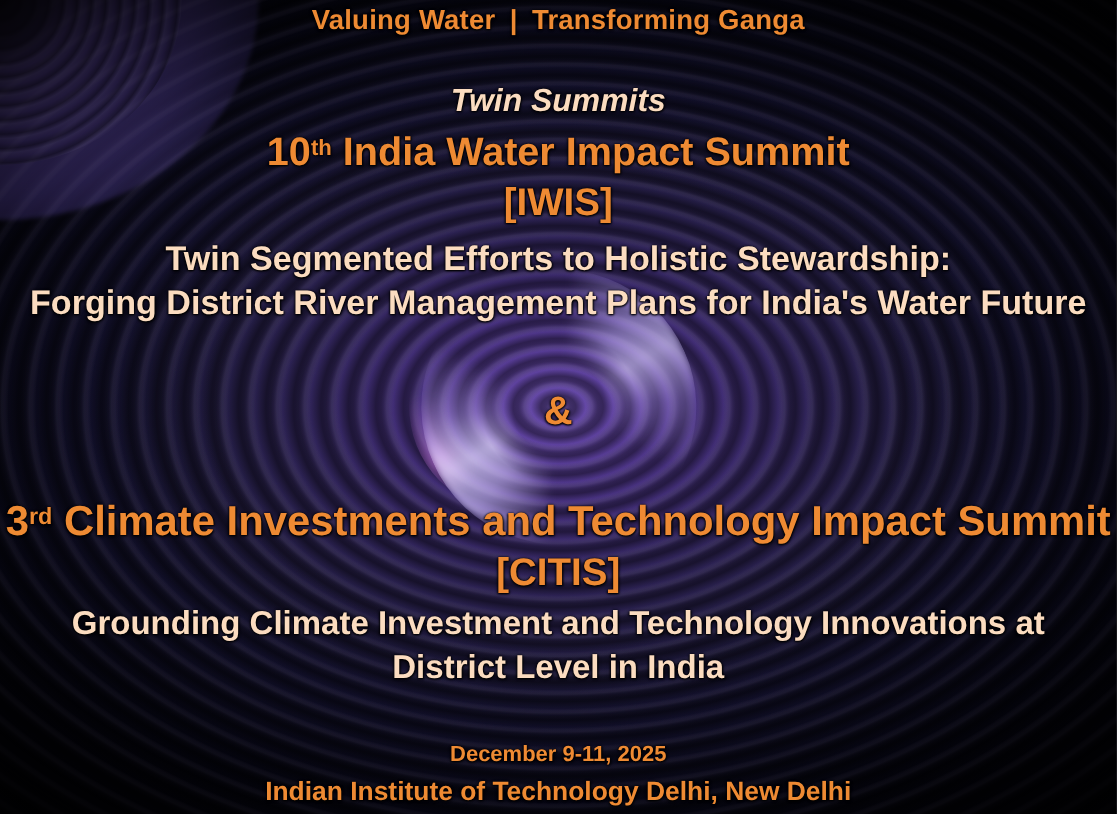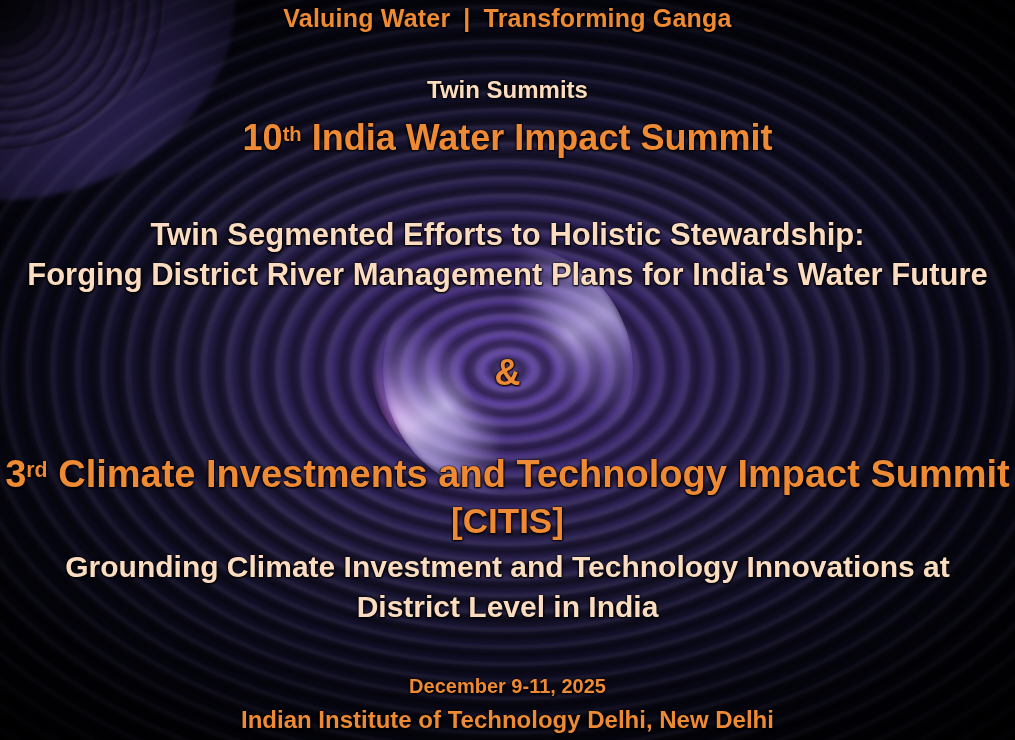"Twin Summits" #twin-summits { font-size: 24px -> 29px; font-style: none -> italic }
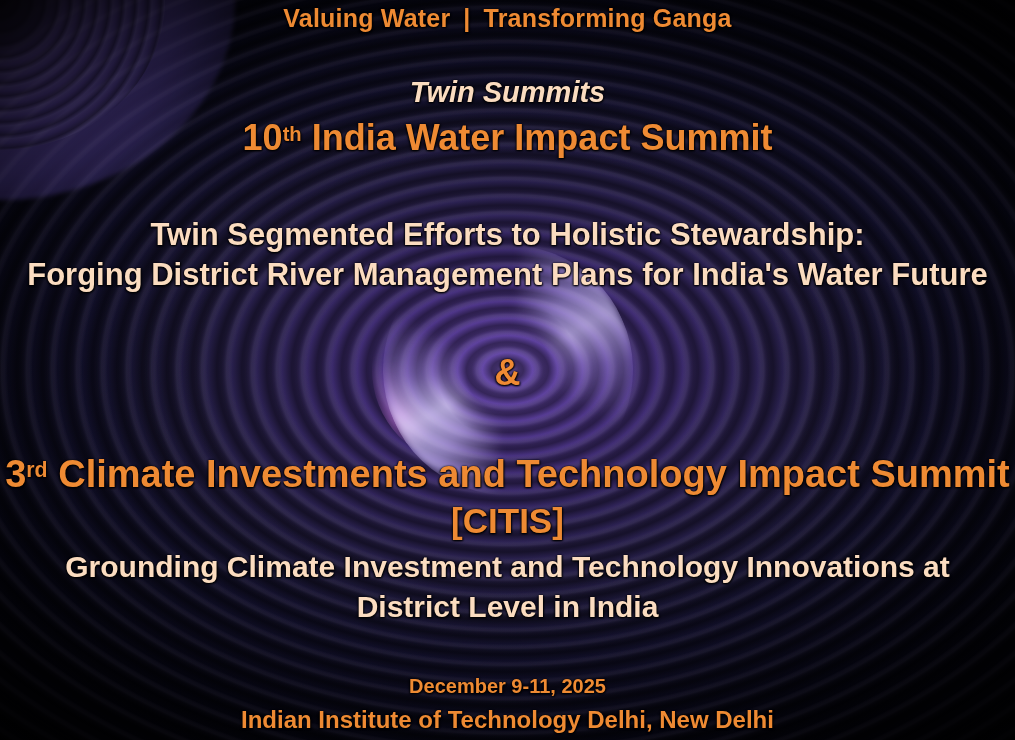"[IWIS]" div.line { html: none -> <div>[IWIS]</div> }
